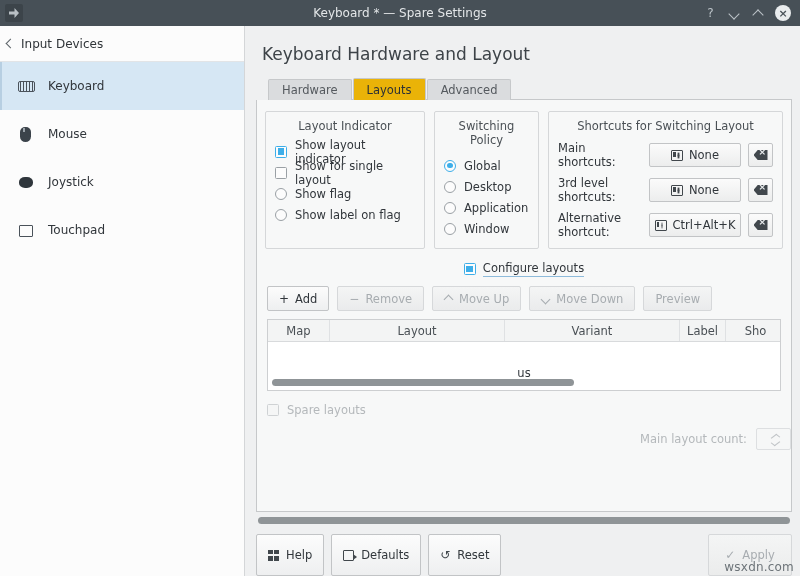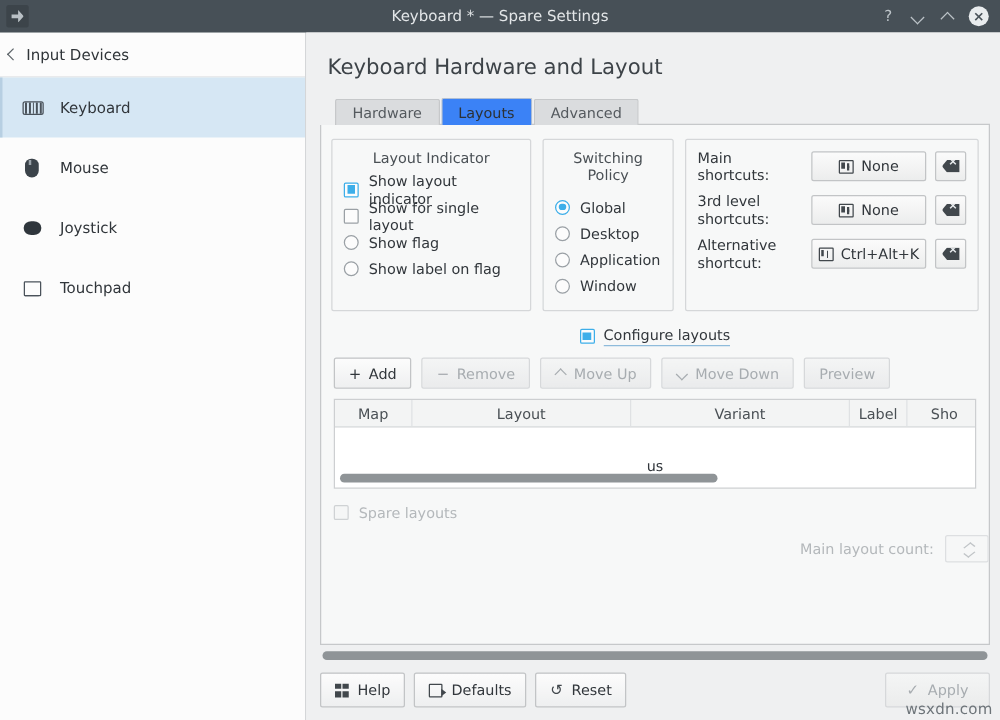"Layouts" .tab.active { background: #3b82f6 -> #eab308 }
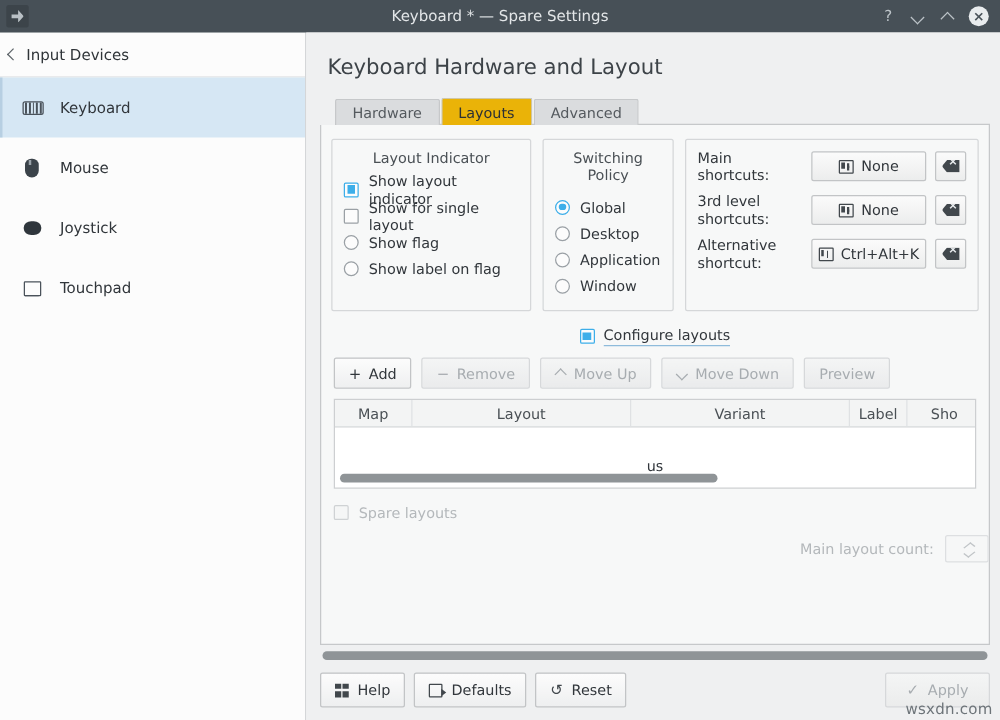"Shortcuts for Switching Layout" div.group-title { html: none -> <div>Shortcuts for Switching Layout</div> }
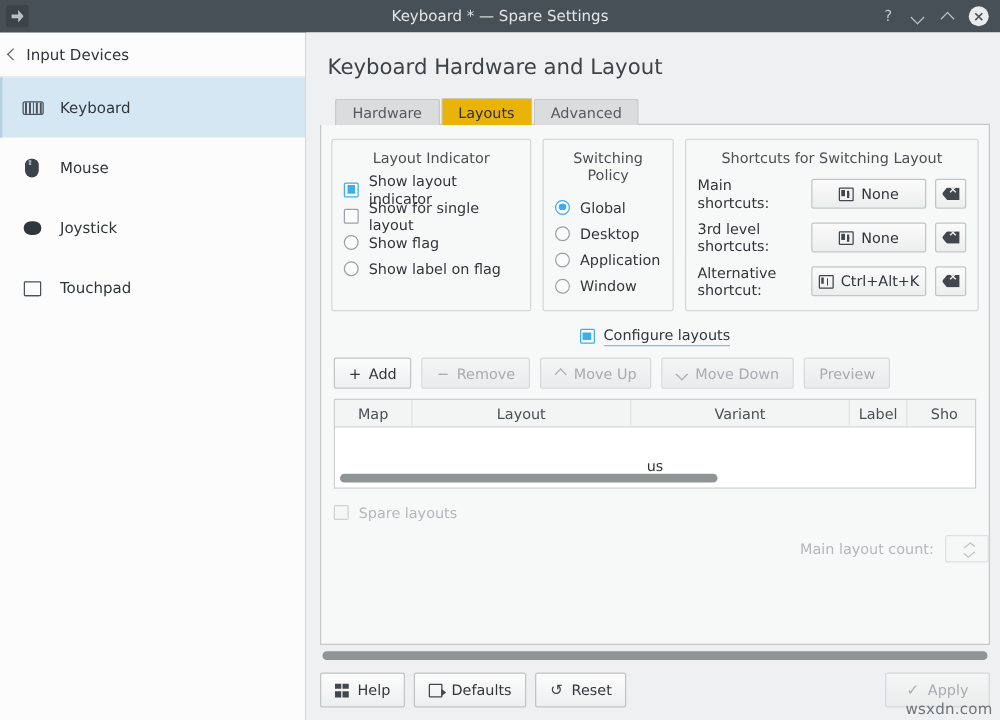"Help" .fbtn { height: 28px -> 42px }
